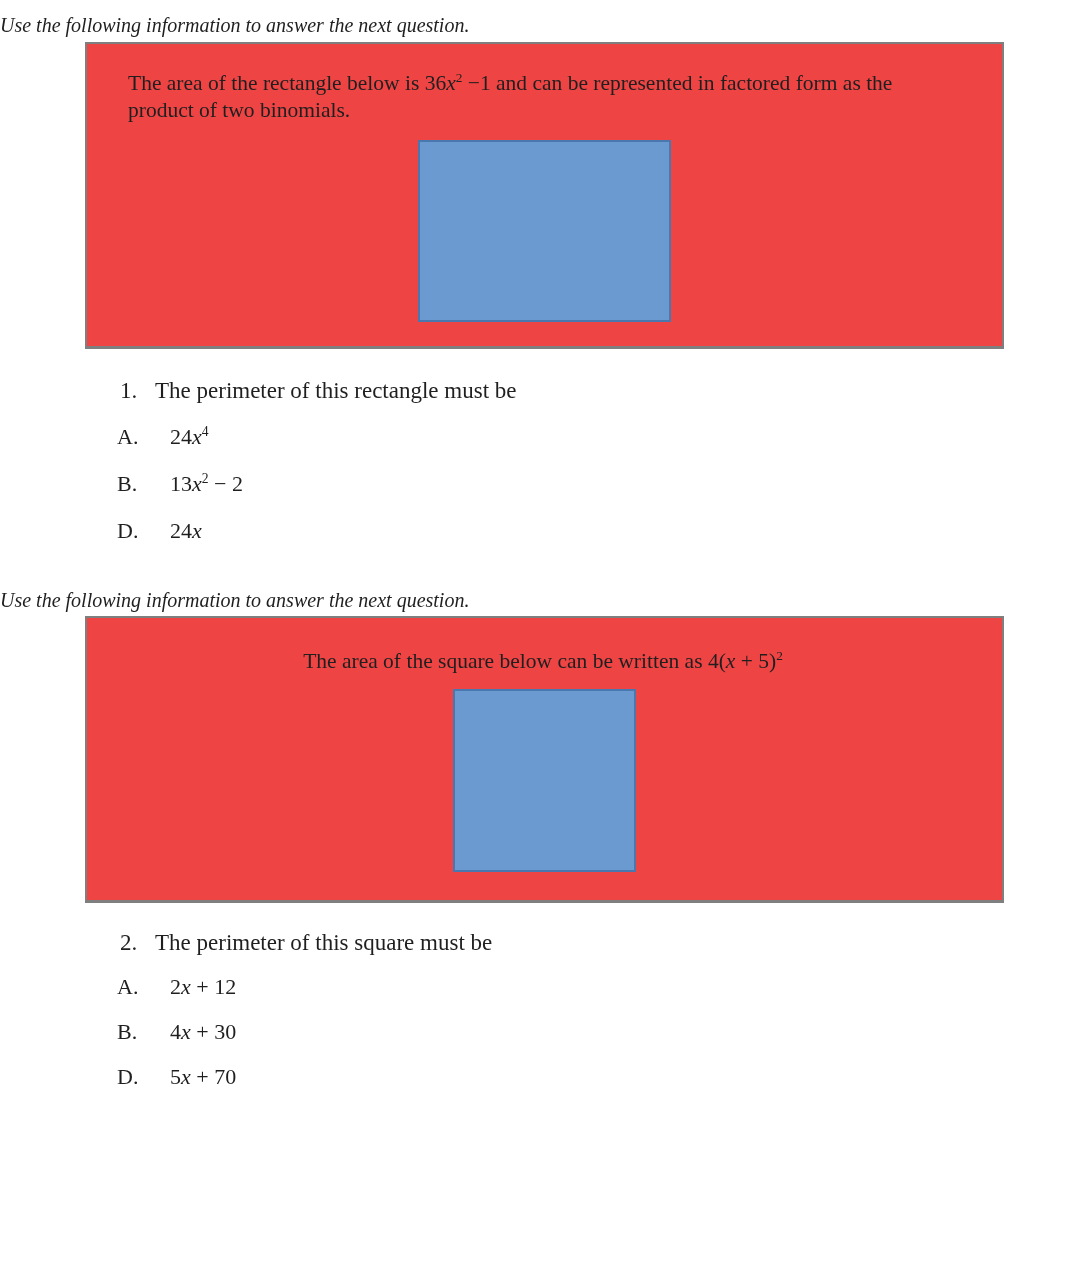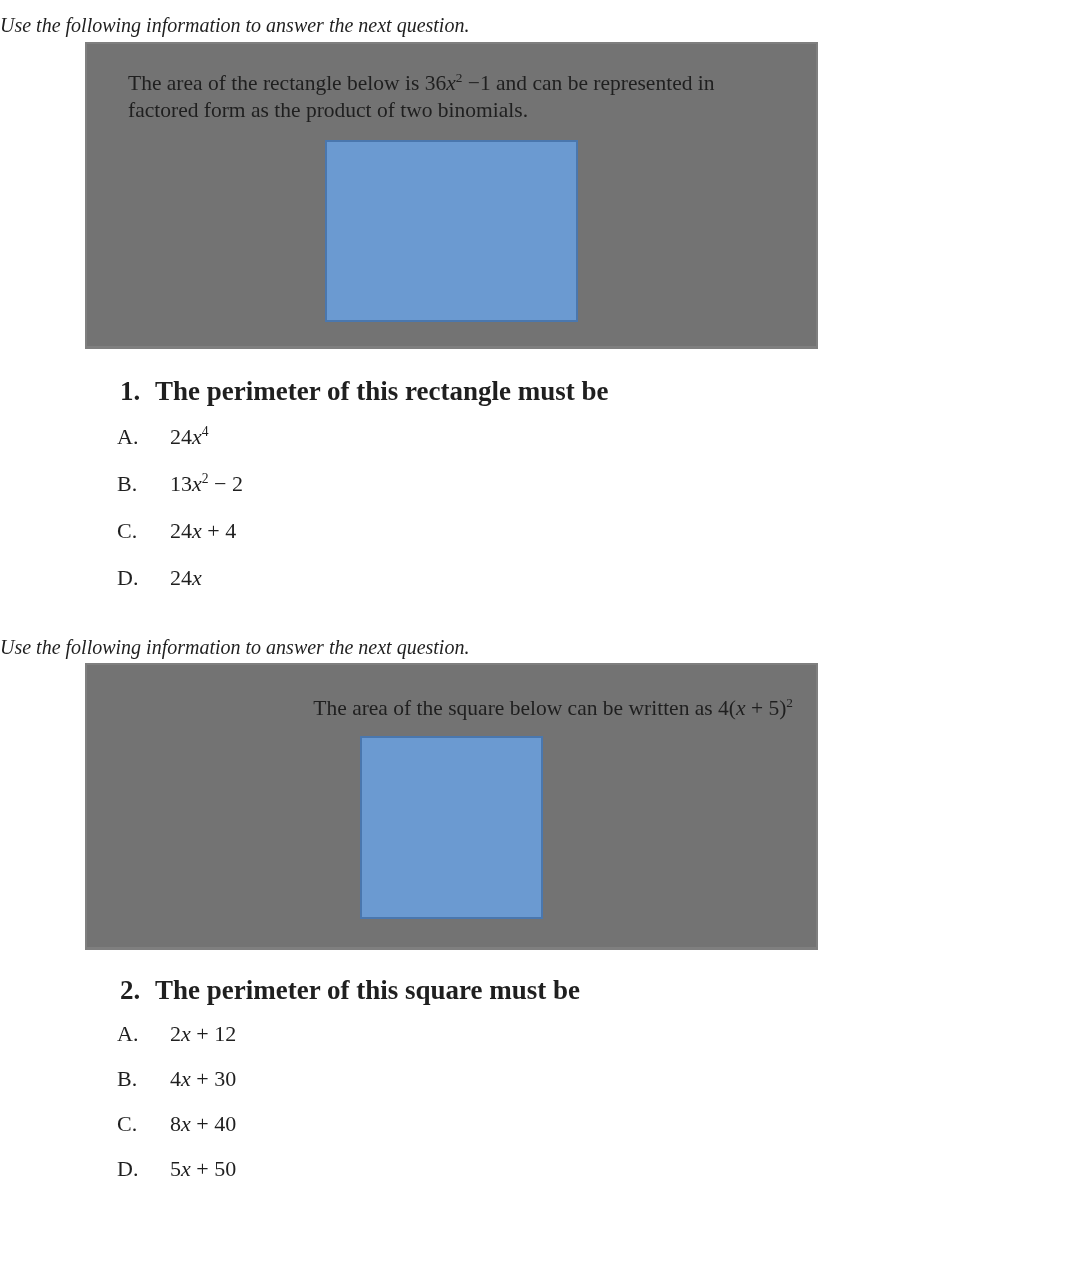"The area of the rectangle" .info-box { background: #737373 -> #ef4444; width: 733px -> 919px }
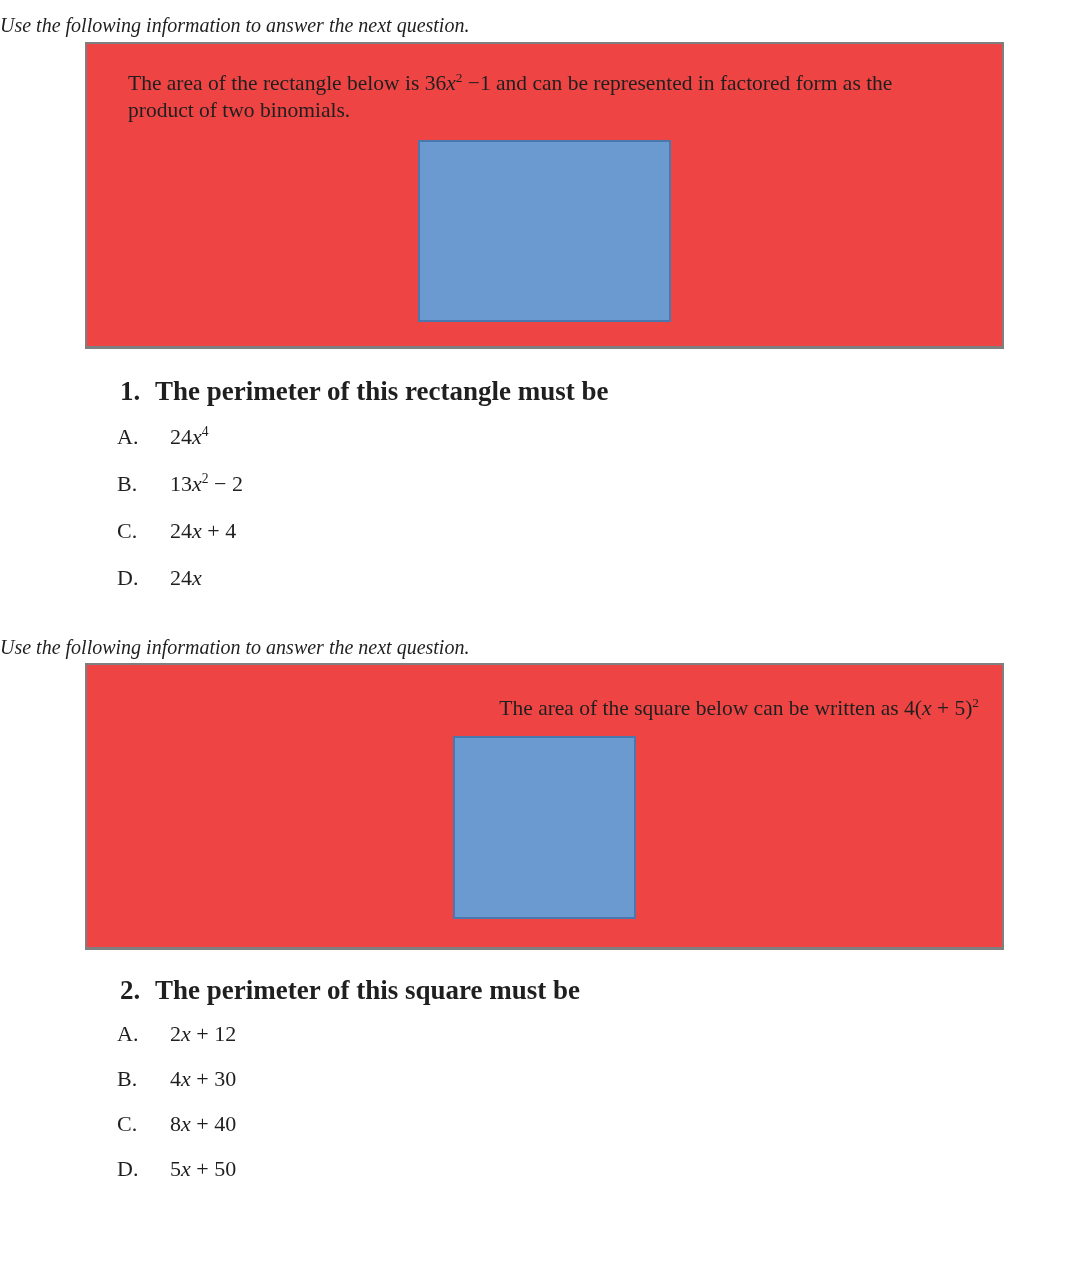"1. The perimeter of this" .question { font-size: 27px -> 23px; font-weight: bold -> none }
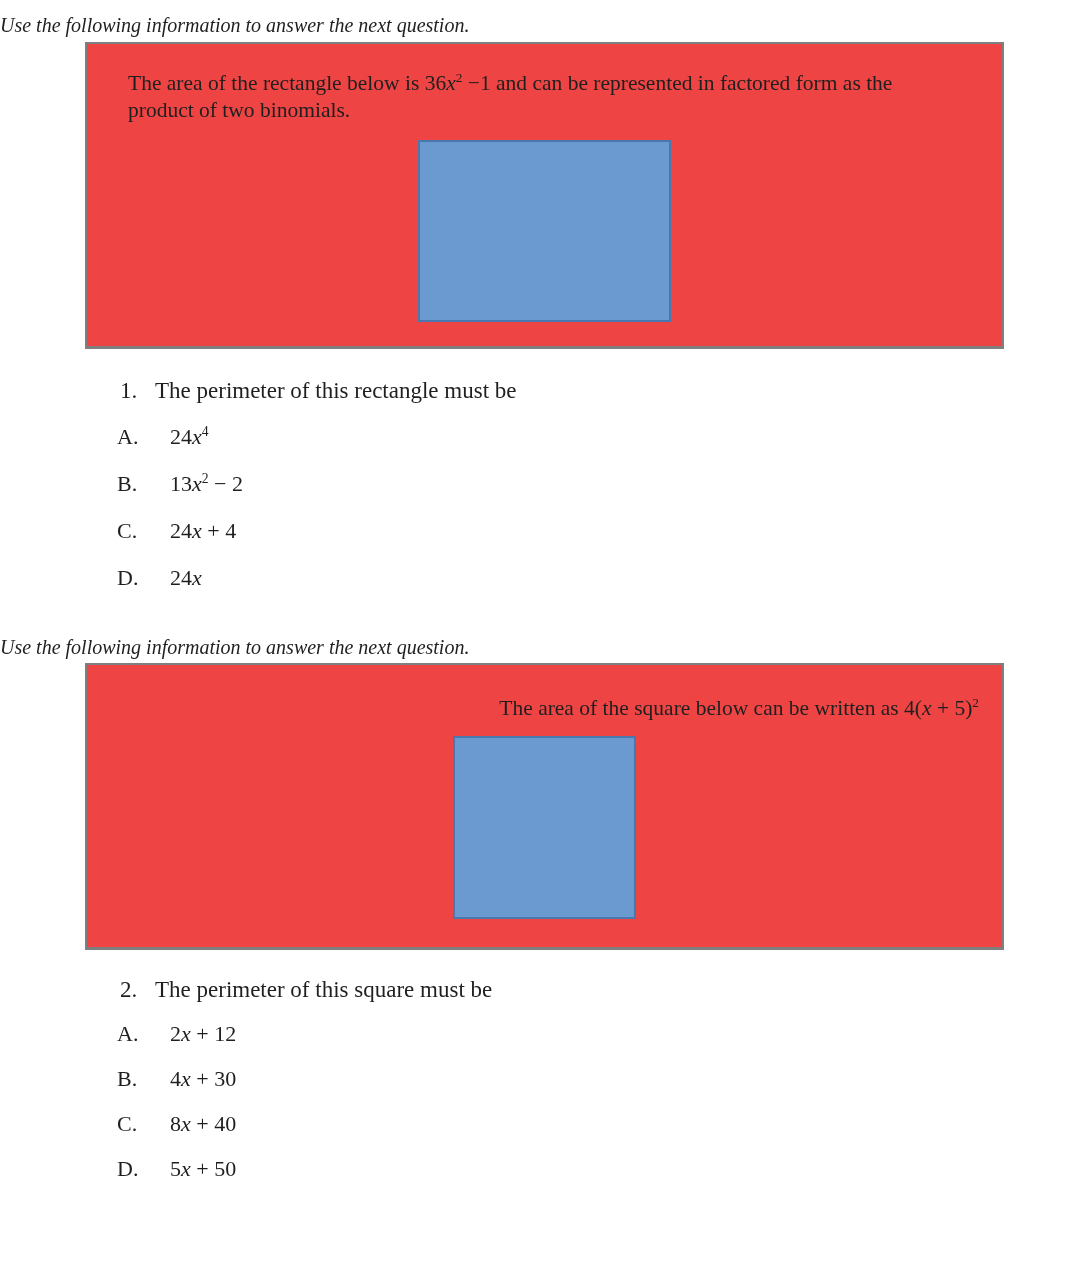"C. 24x + 4" div.opt-row { html: <div> <span>C.</span><span><span>24</span><i>x</i><sup></sup><span> + 4</span><sup></sup></span> </div> -> none }
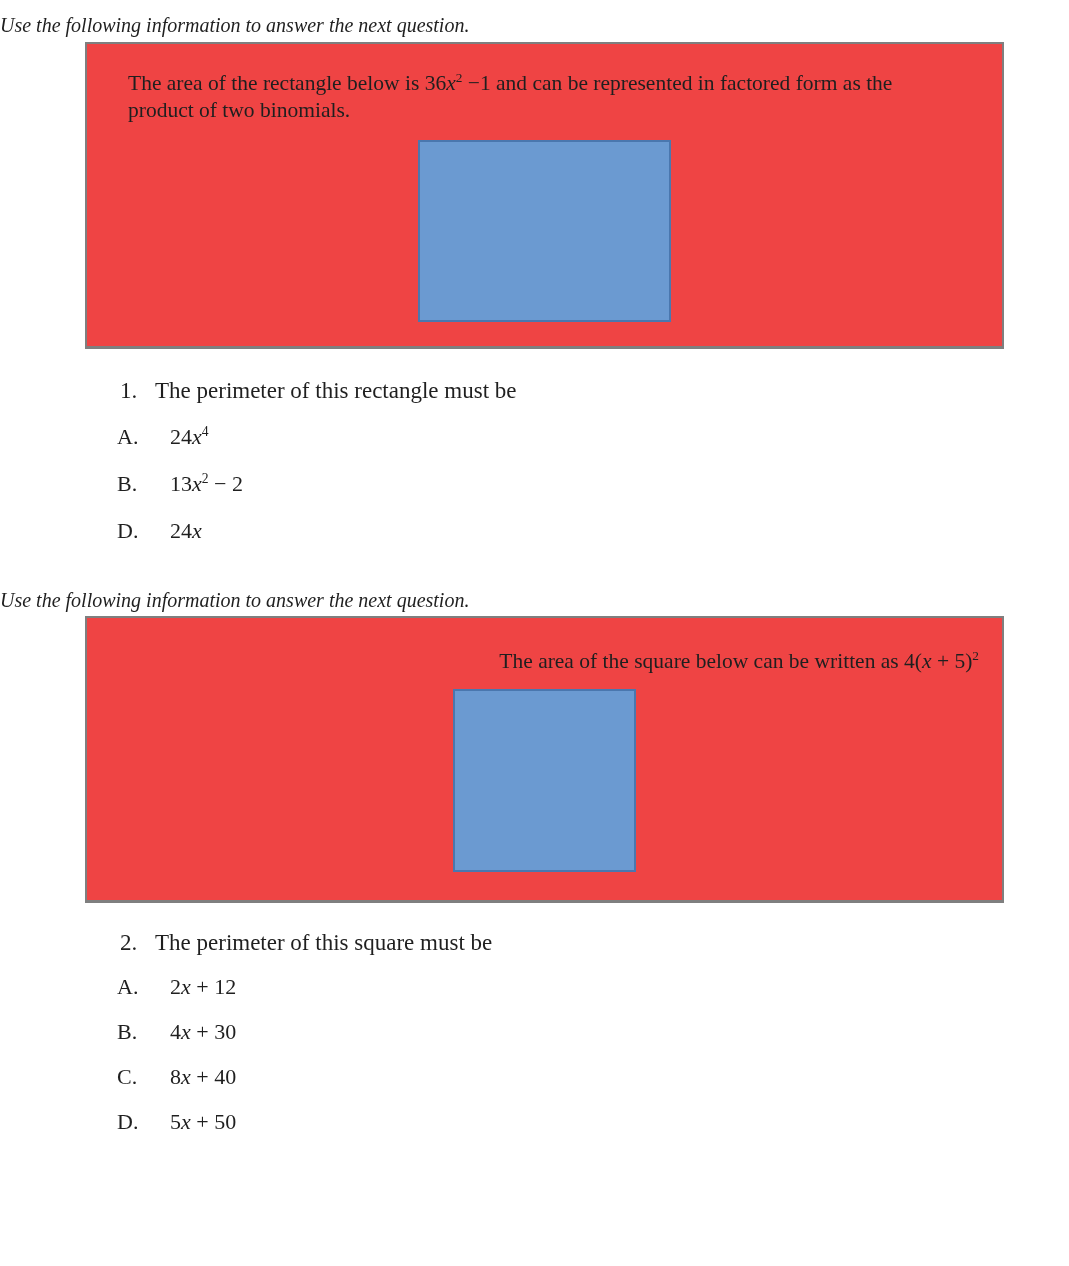"The area of the square" .info-text.centered { text-align: right -> center }
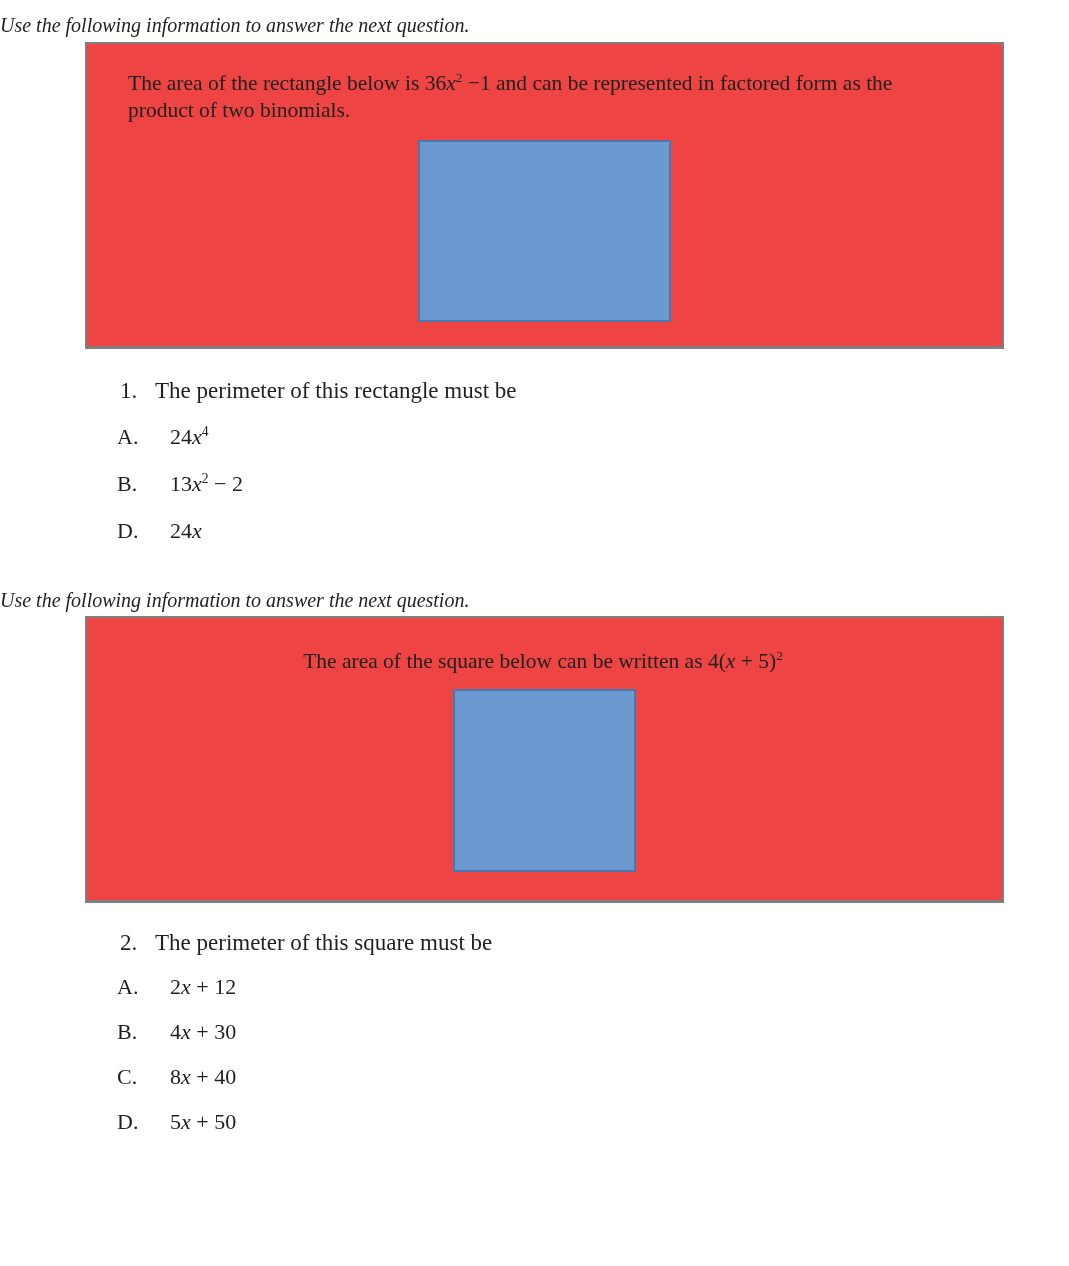"C. 8x + 40" div.opt-row { html: <div> <span>C.</span><span><span>8</span><i>x</i><sup></sup><span> + 40</span><sup></sup></span> </div> -> none }
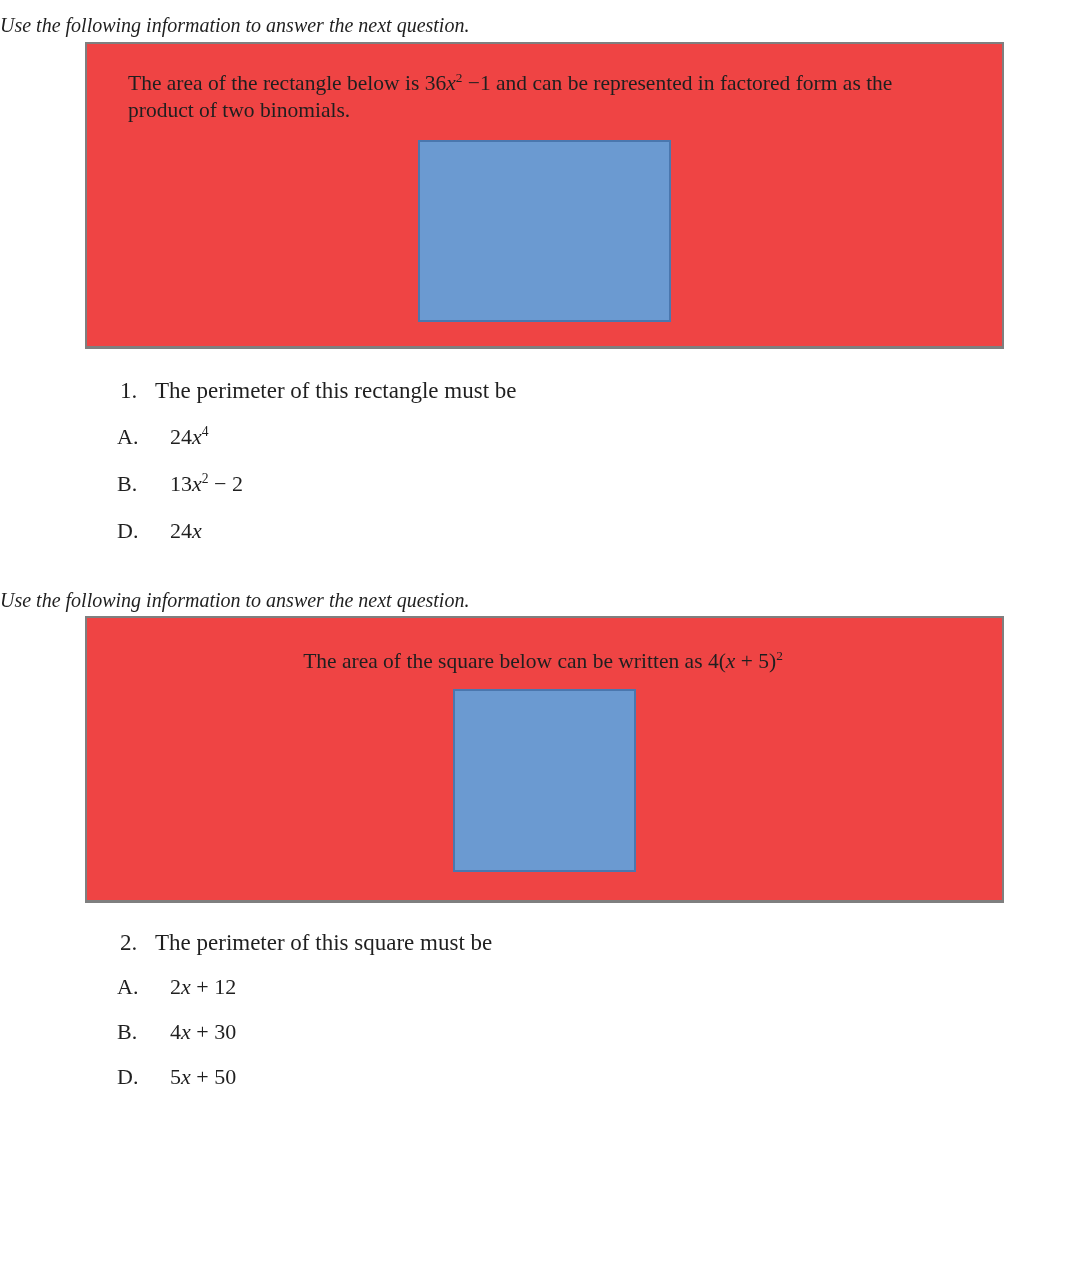"+ 50" span { text: 50 -> 70 }
